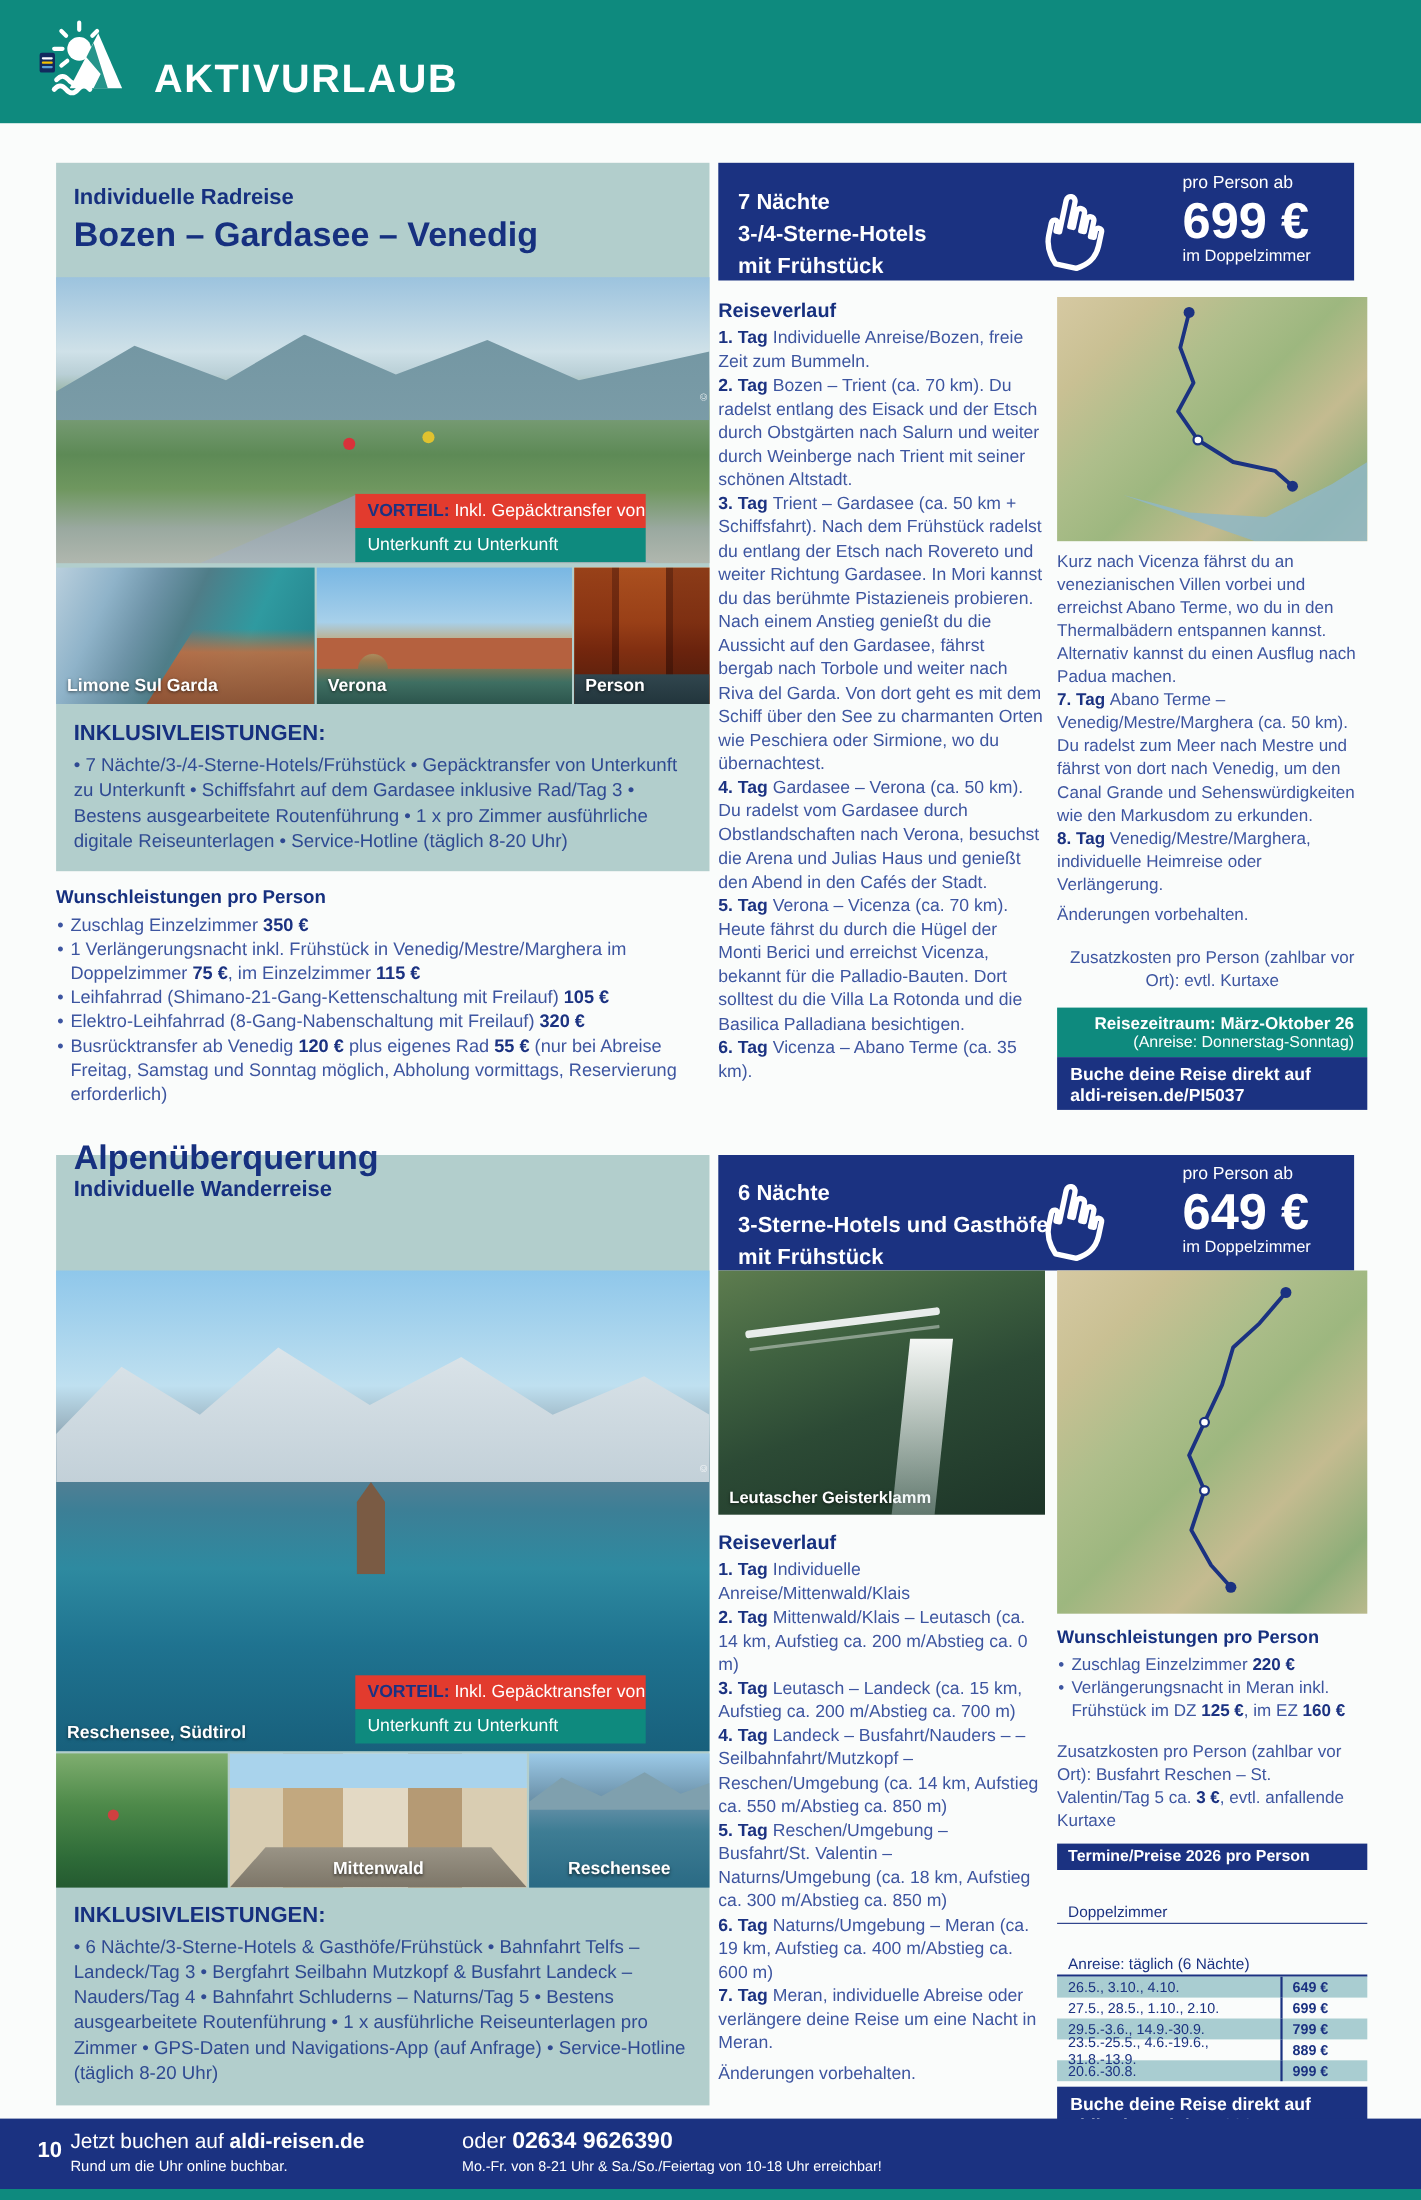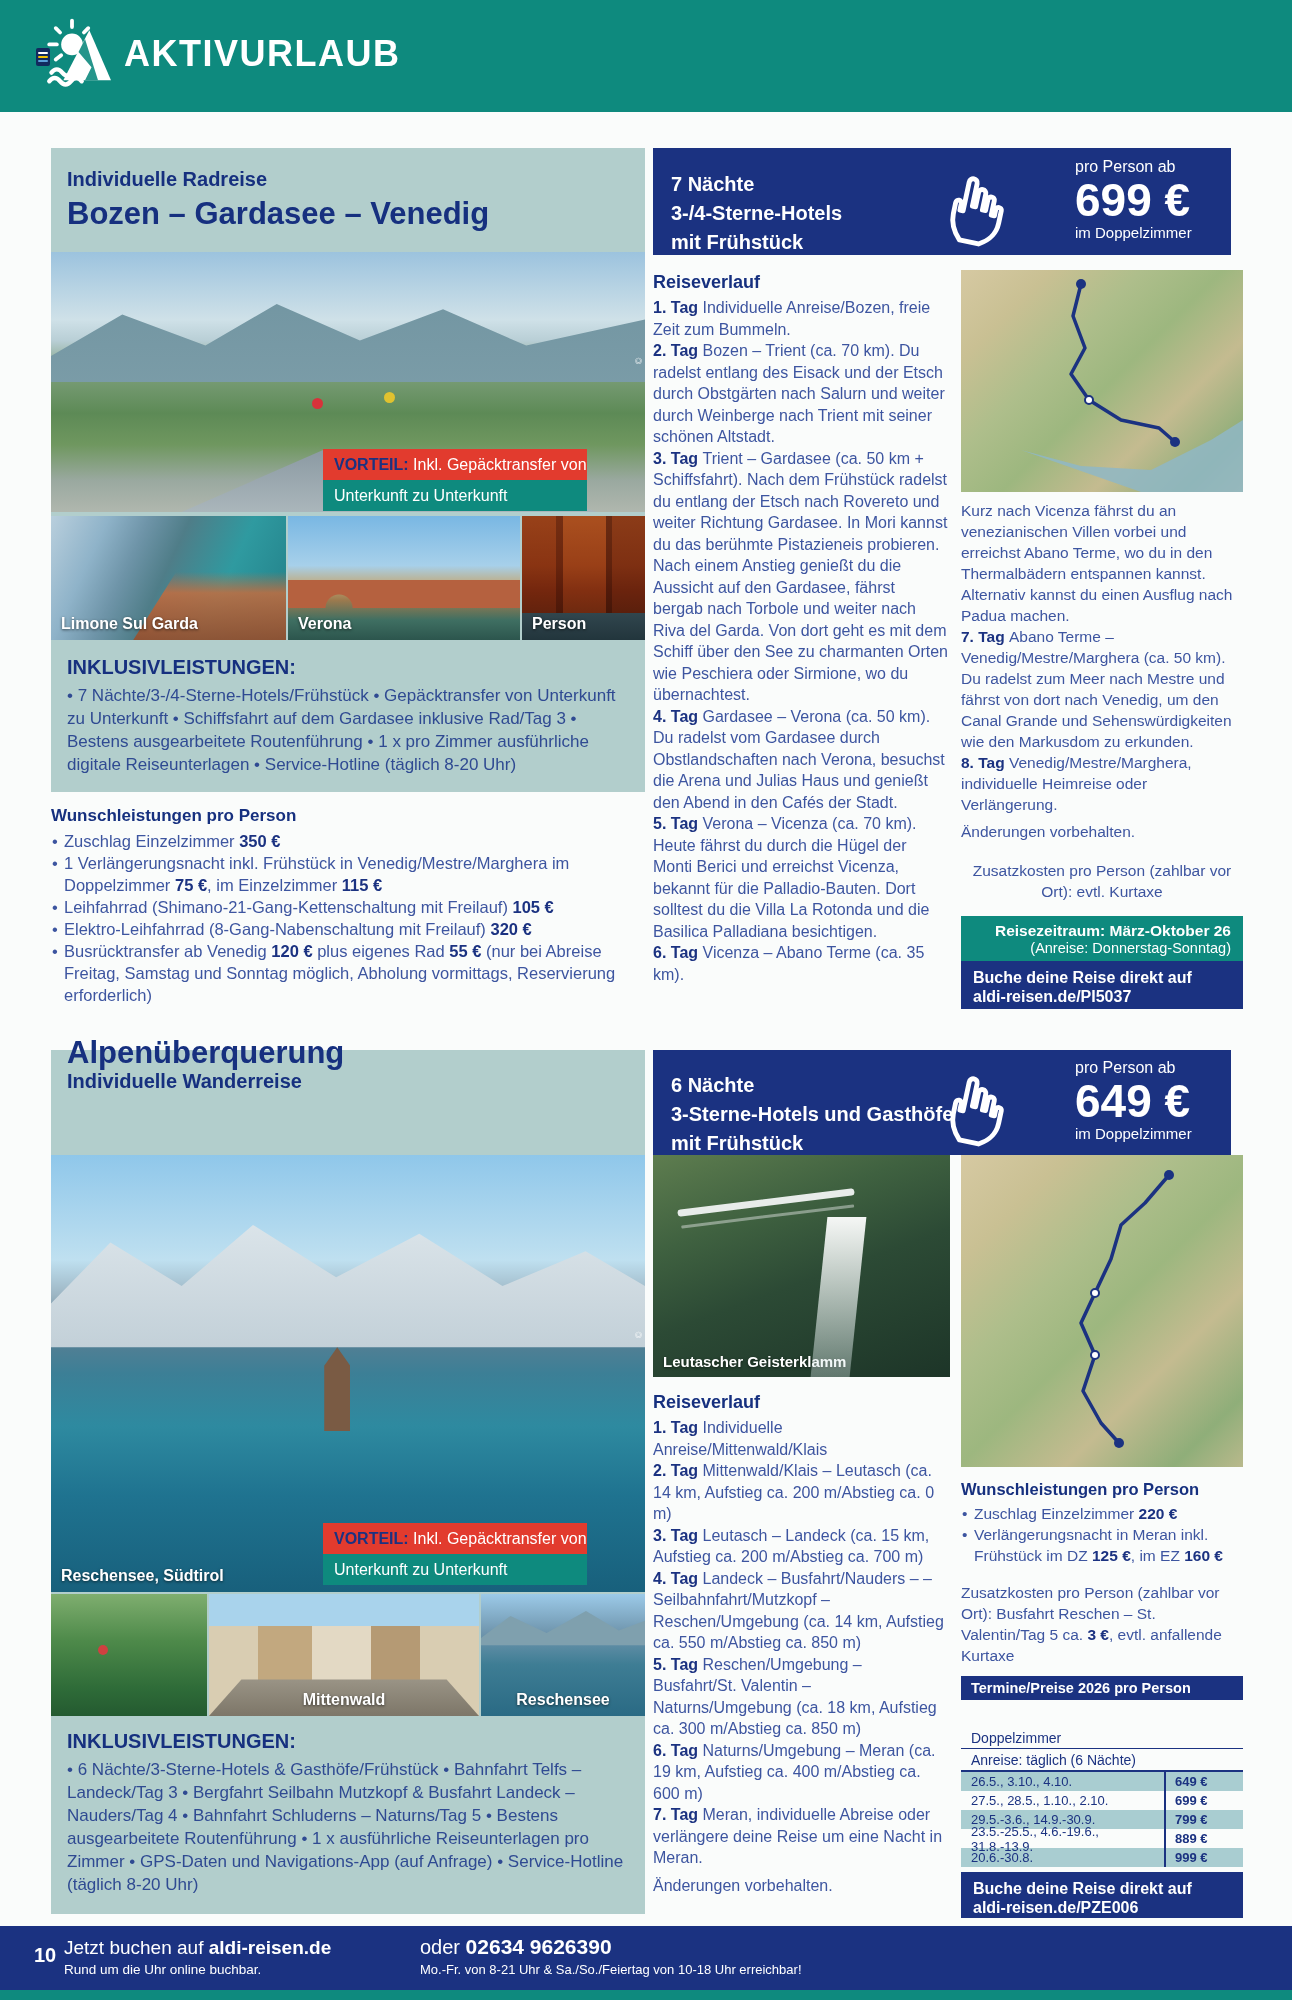"AKTIVURLAUB" .brandwrap { align-items: center -> flex-end; gap: 0 -> 16px }
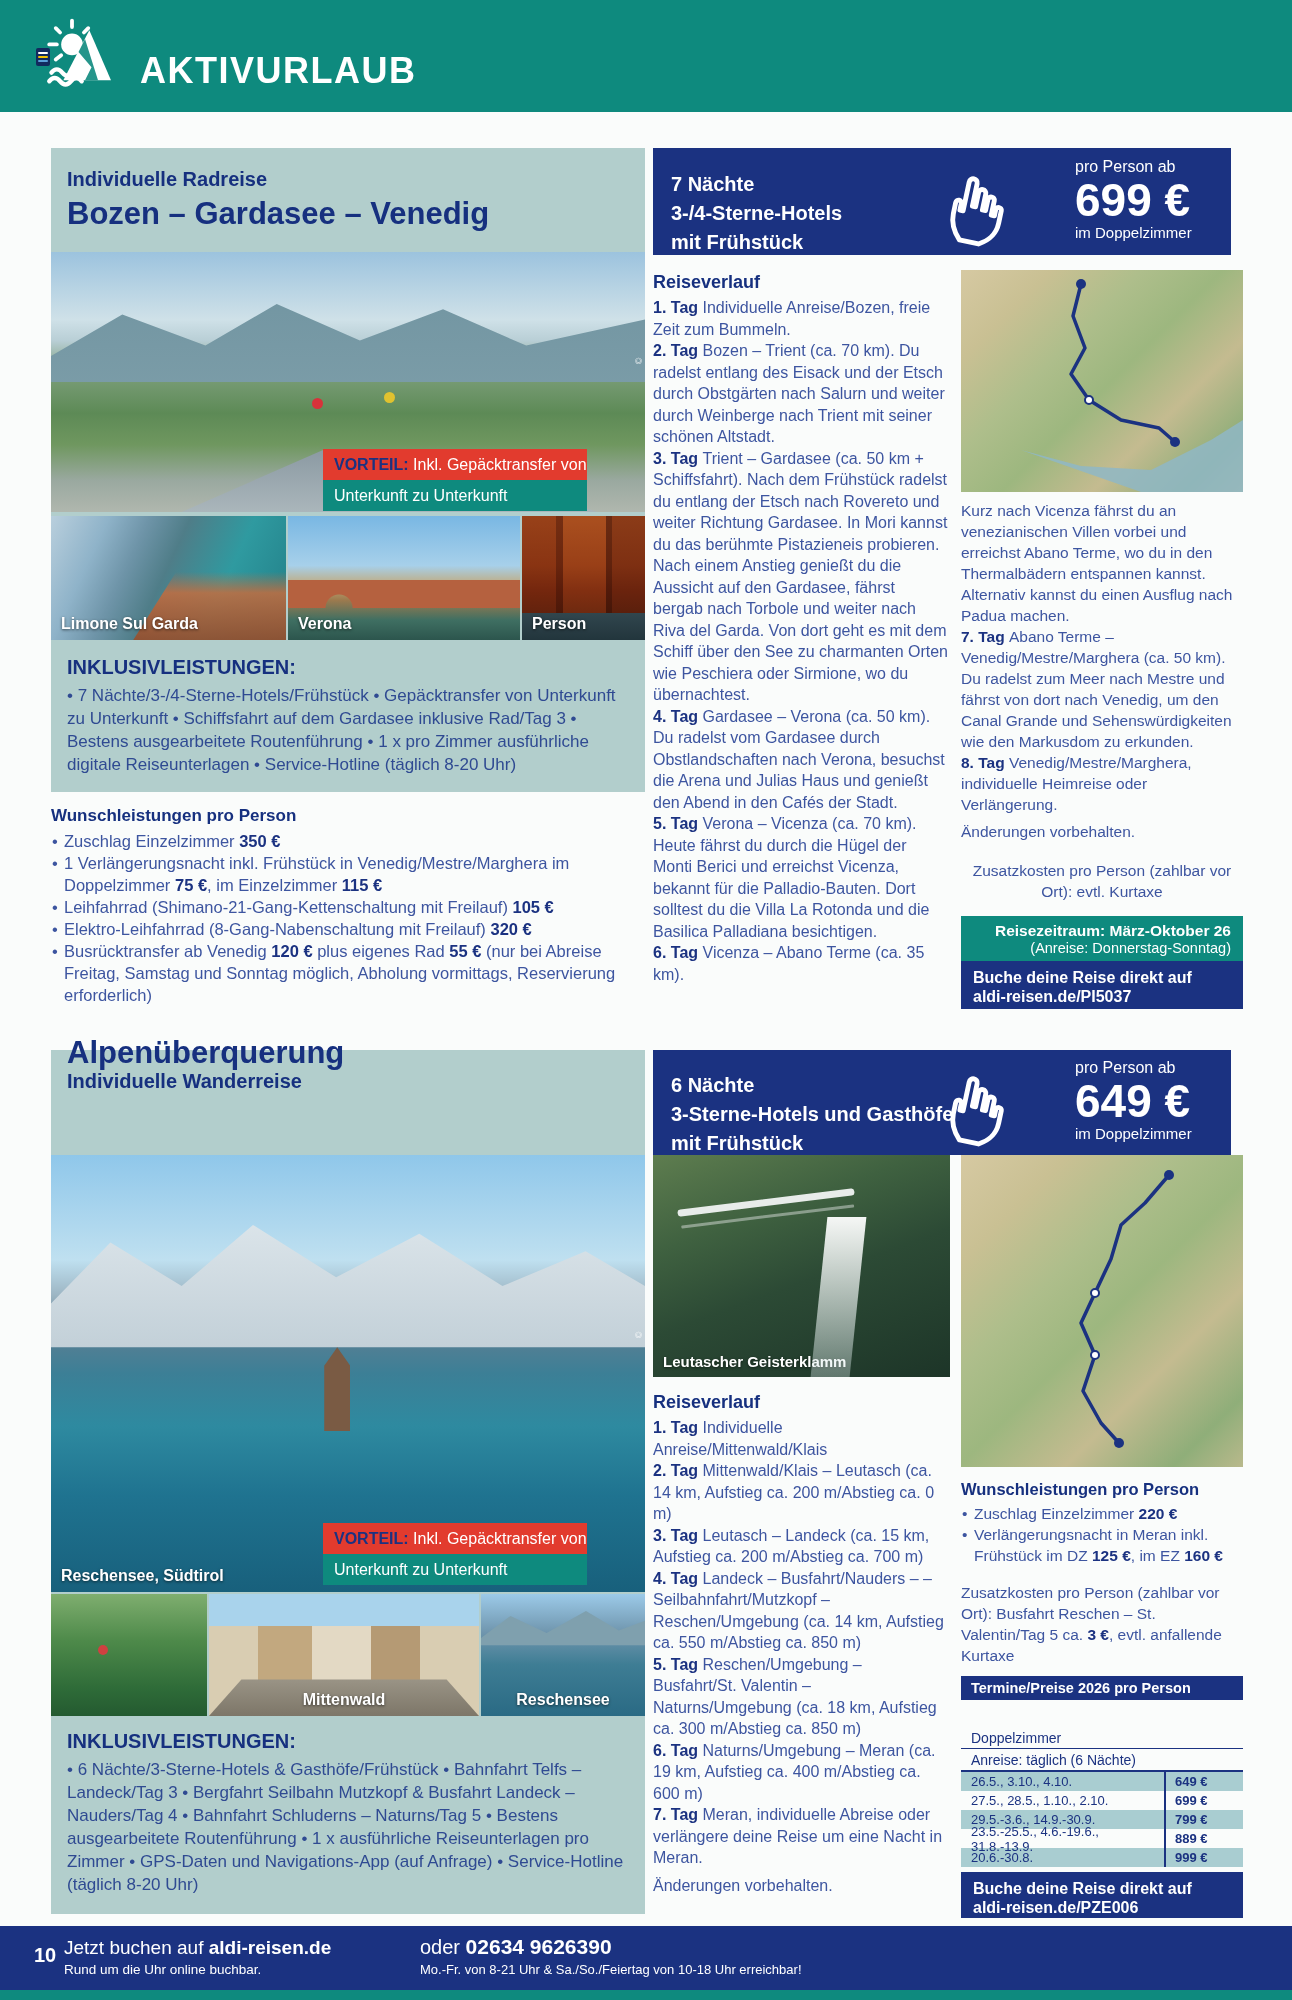"Anreise: täglich (6 Nächte)" .ttable .sub2 { margin-top: none -> 25px }
